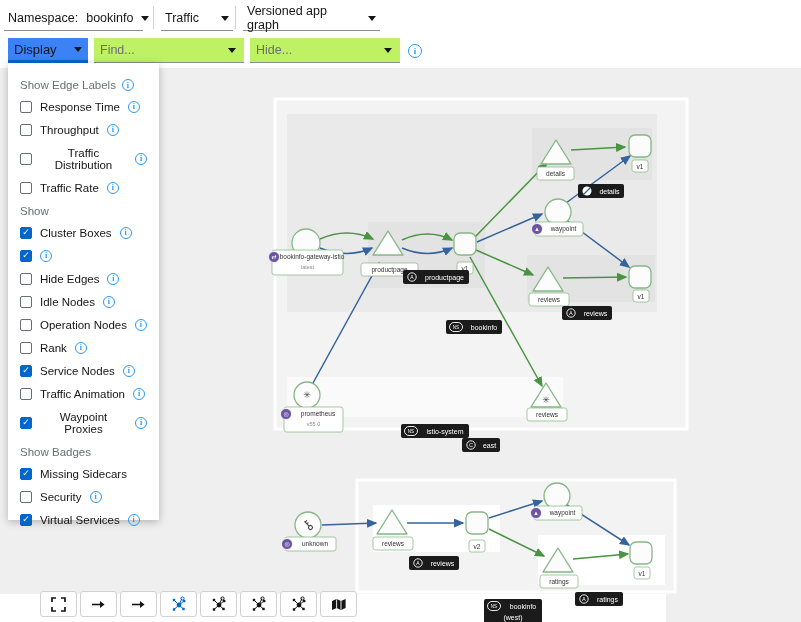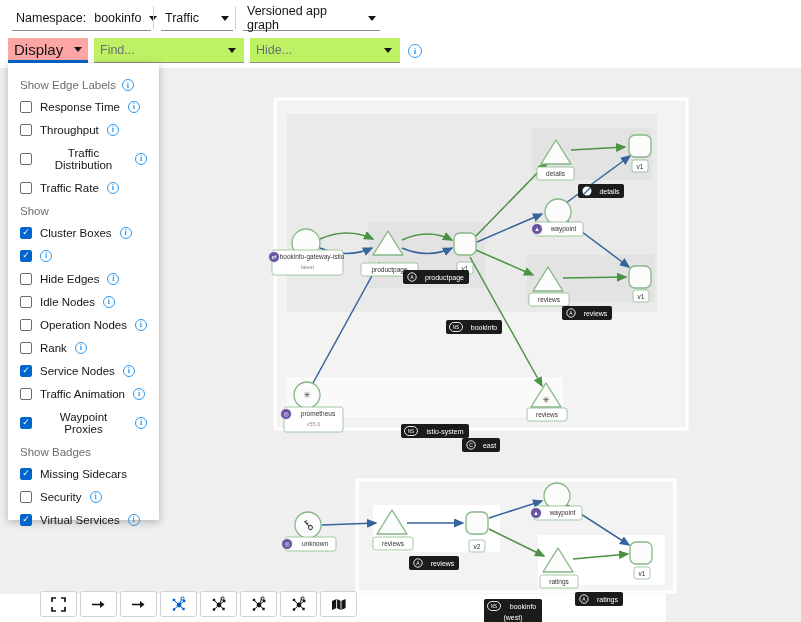"Namespace:" div.ctrl { left: 12px -> 4px }
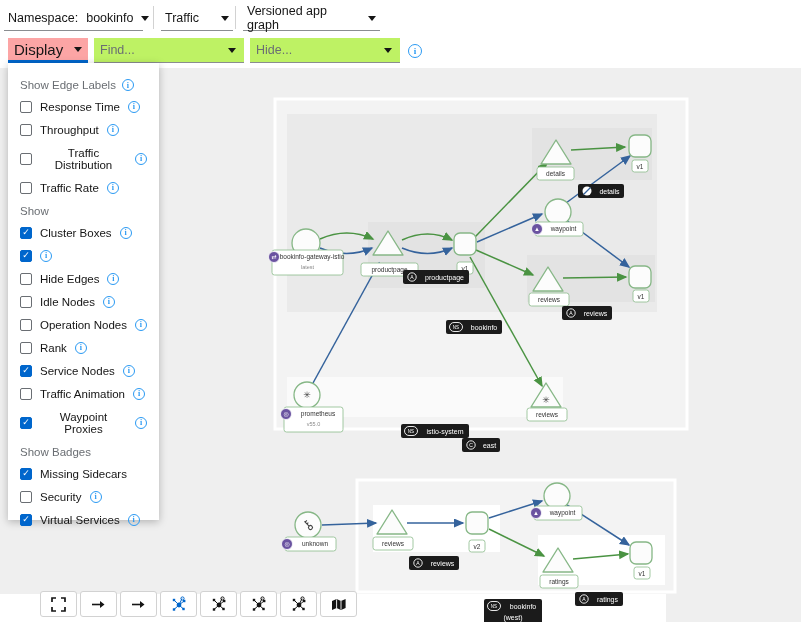"Display" #display-btn { background: #fca5a5 -> #3b82f6; font-size: 15px -> 13px }
